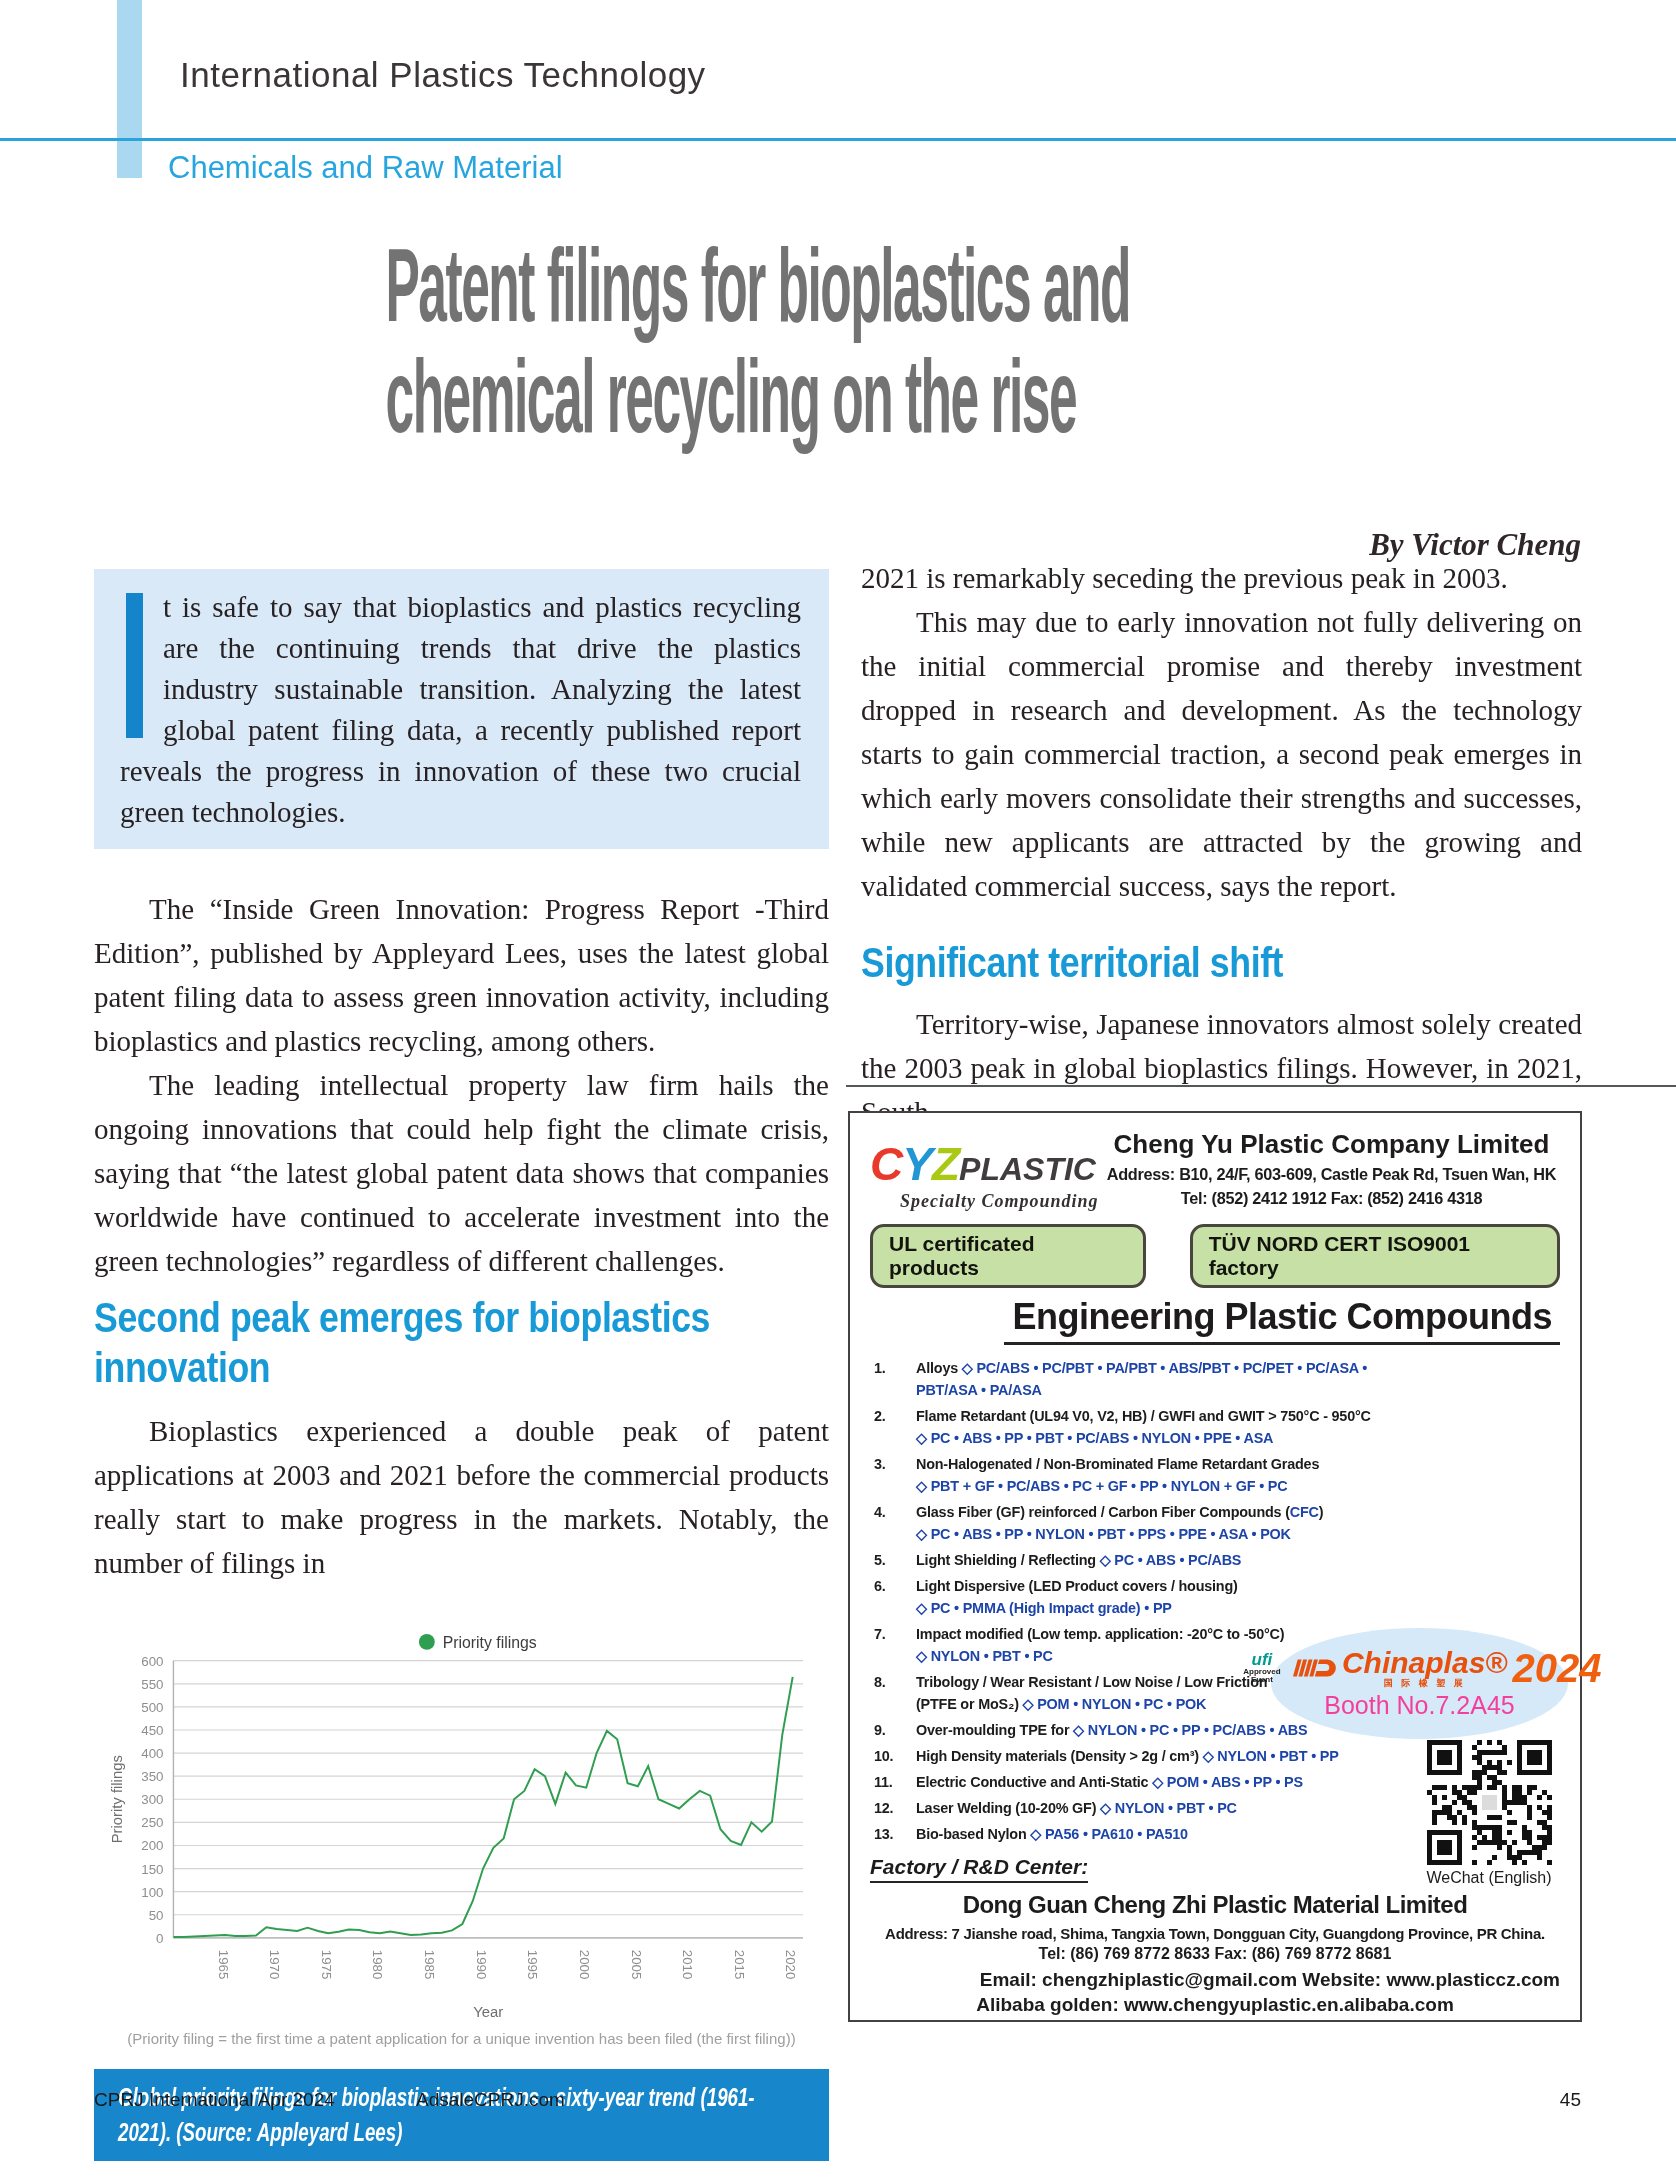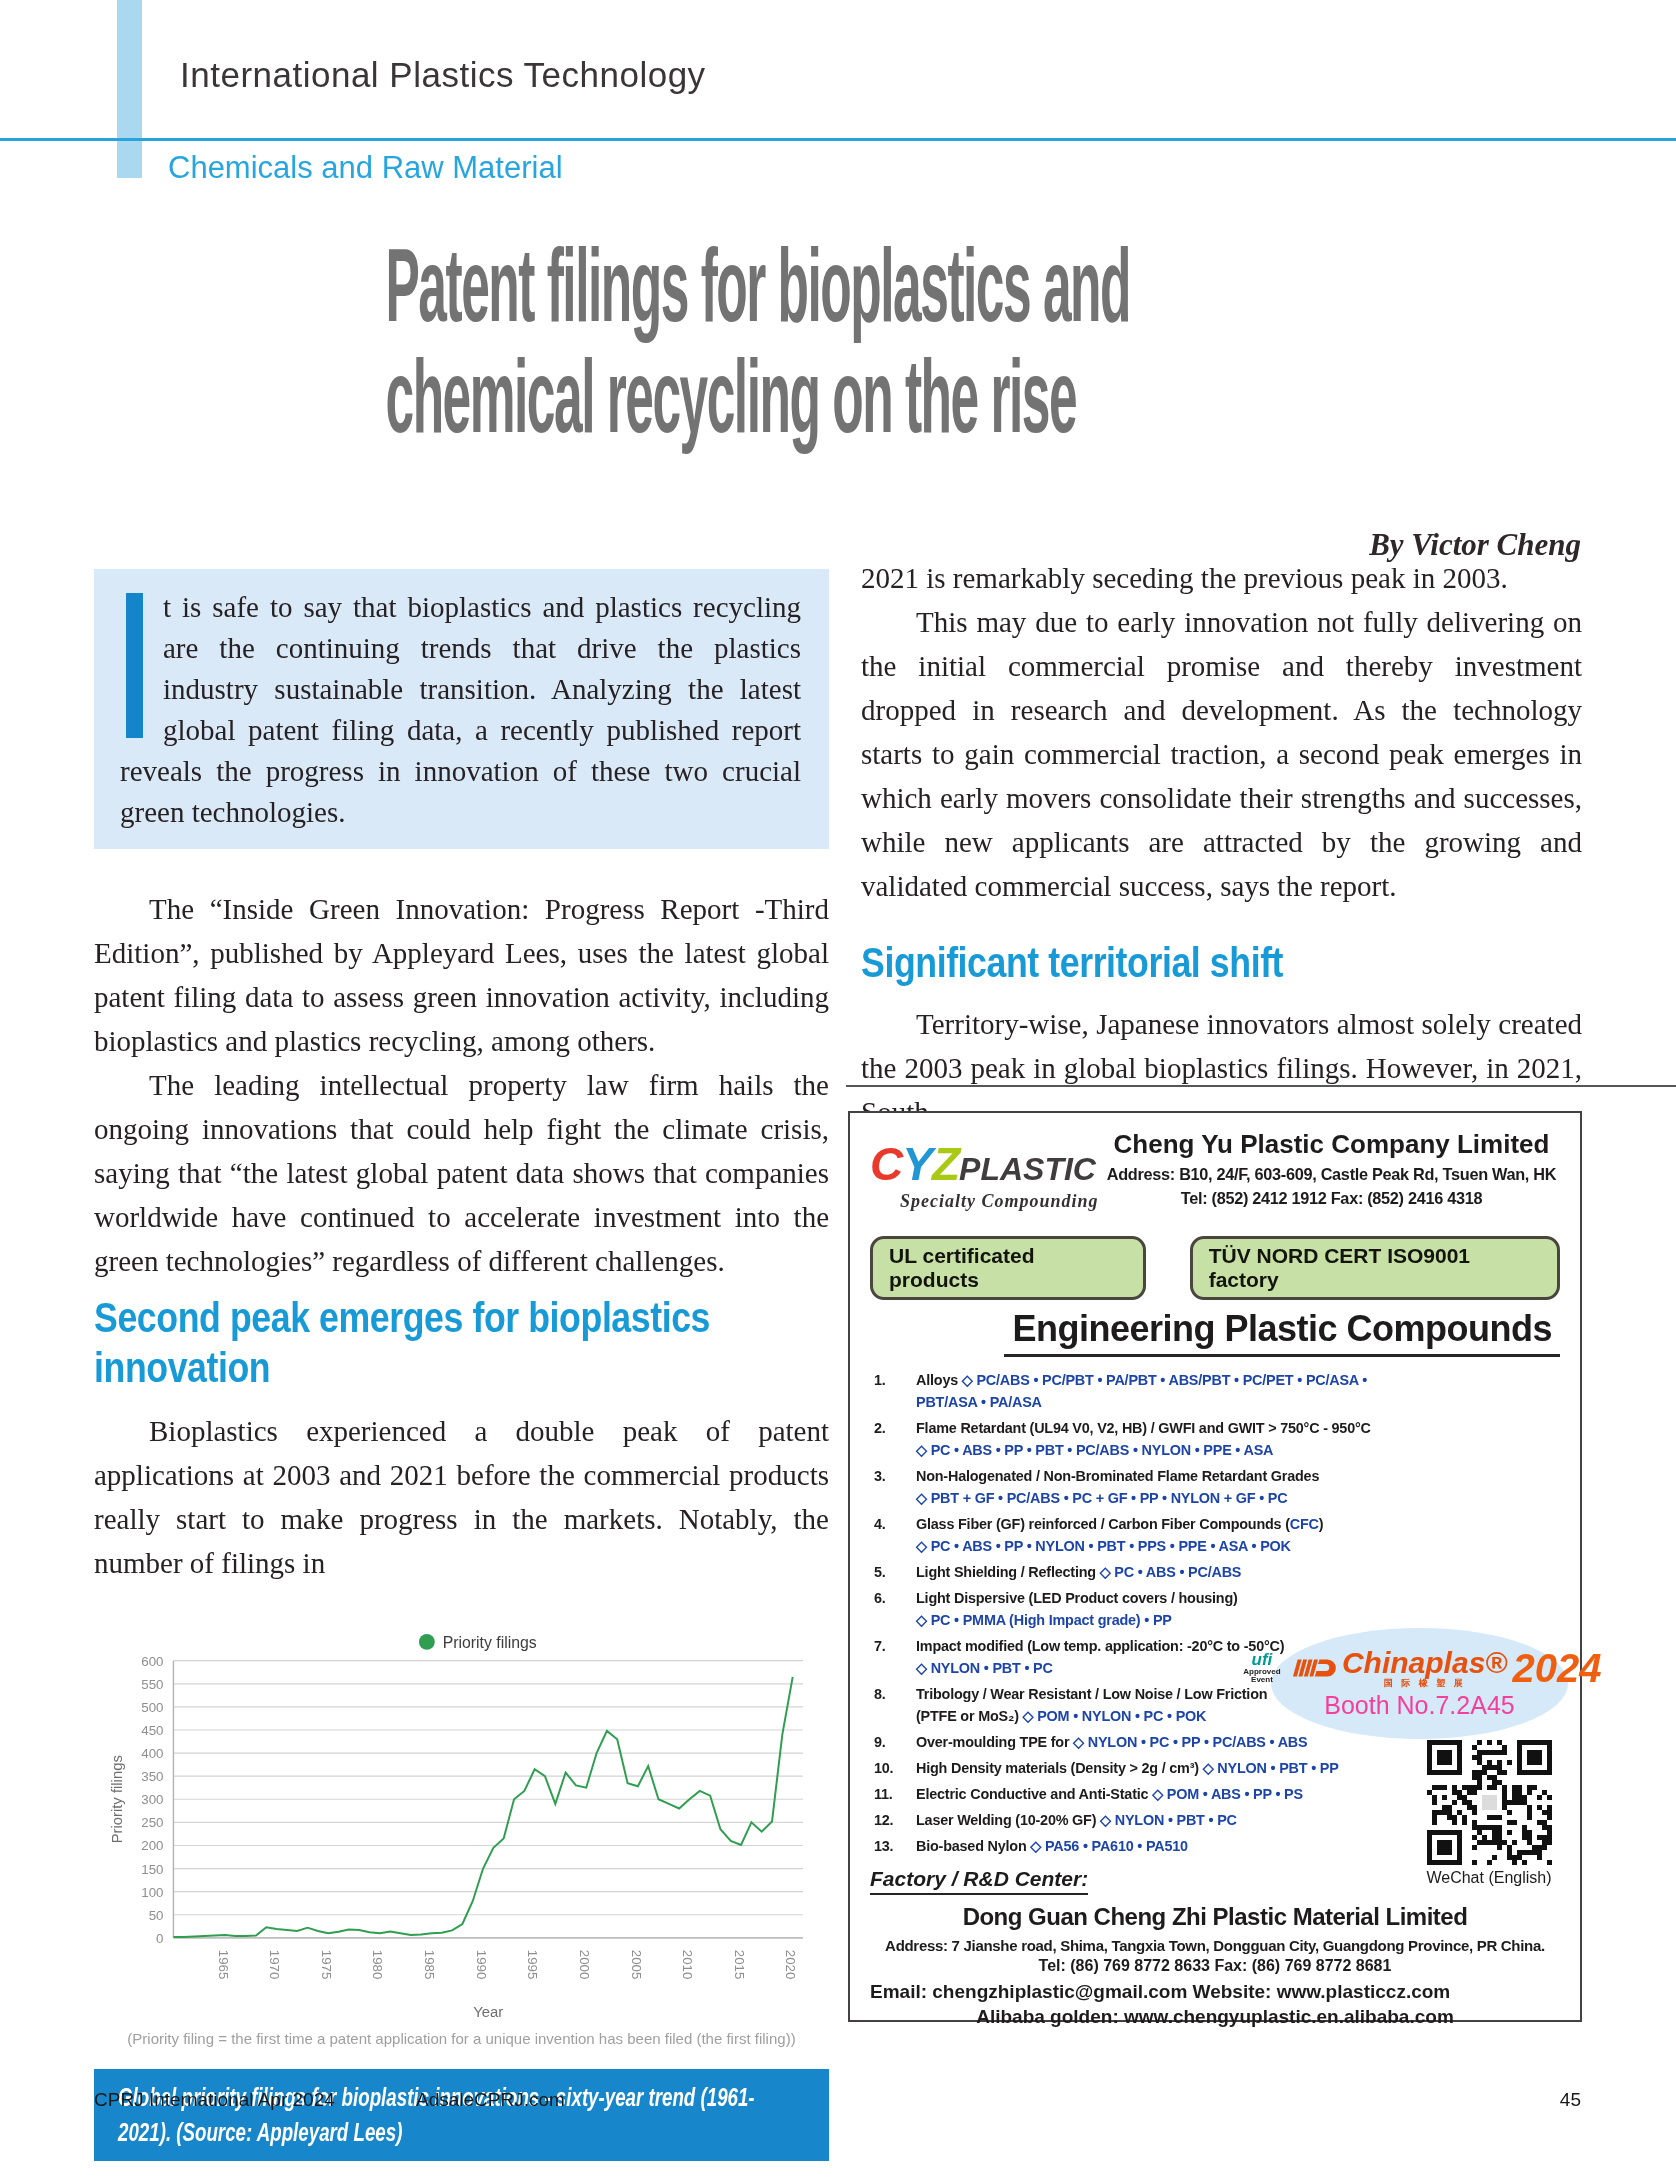"Specialty Compounding" .tagline { margin: 4px 0 12px 30px -> 4px 0 0 30px }
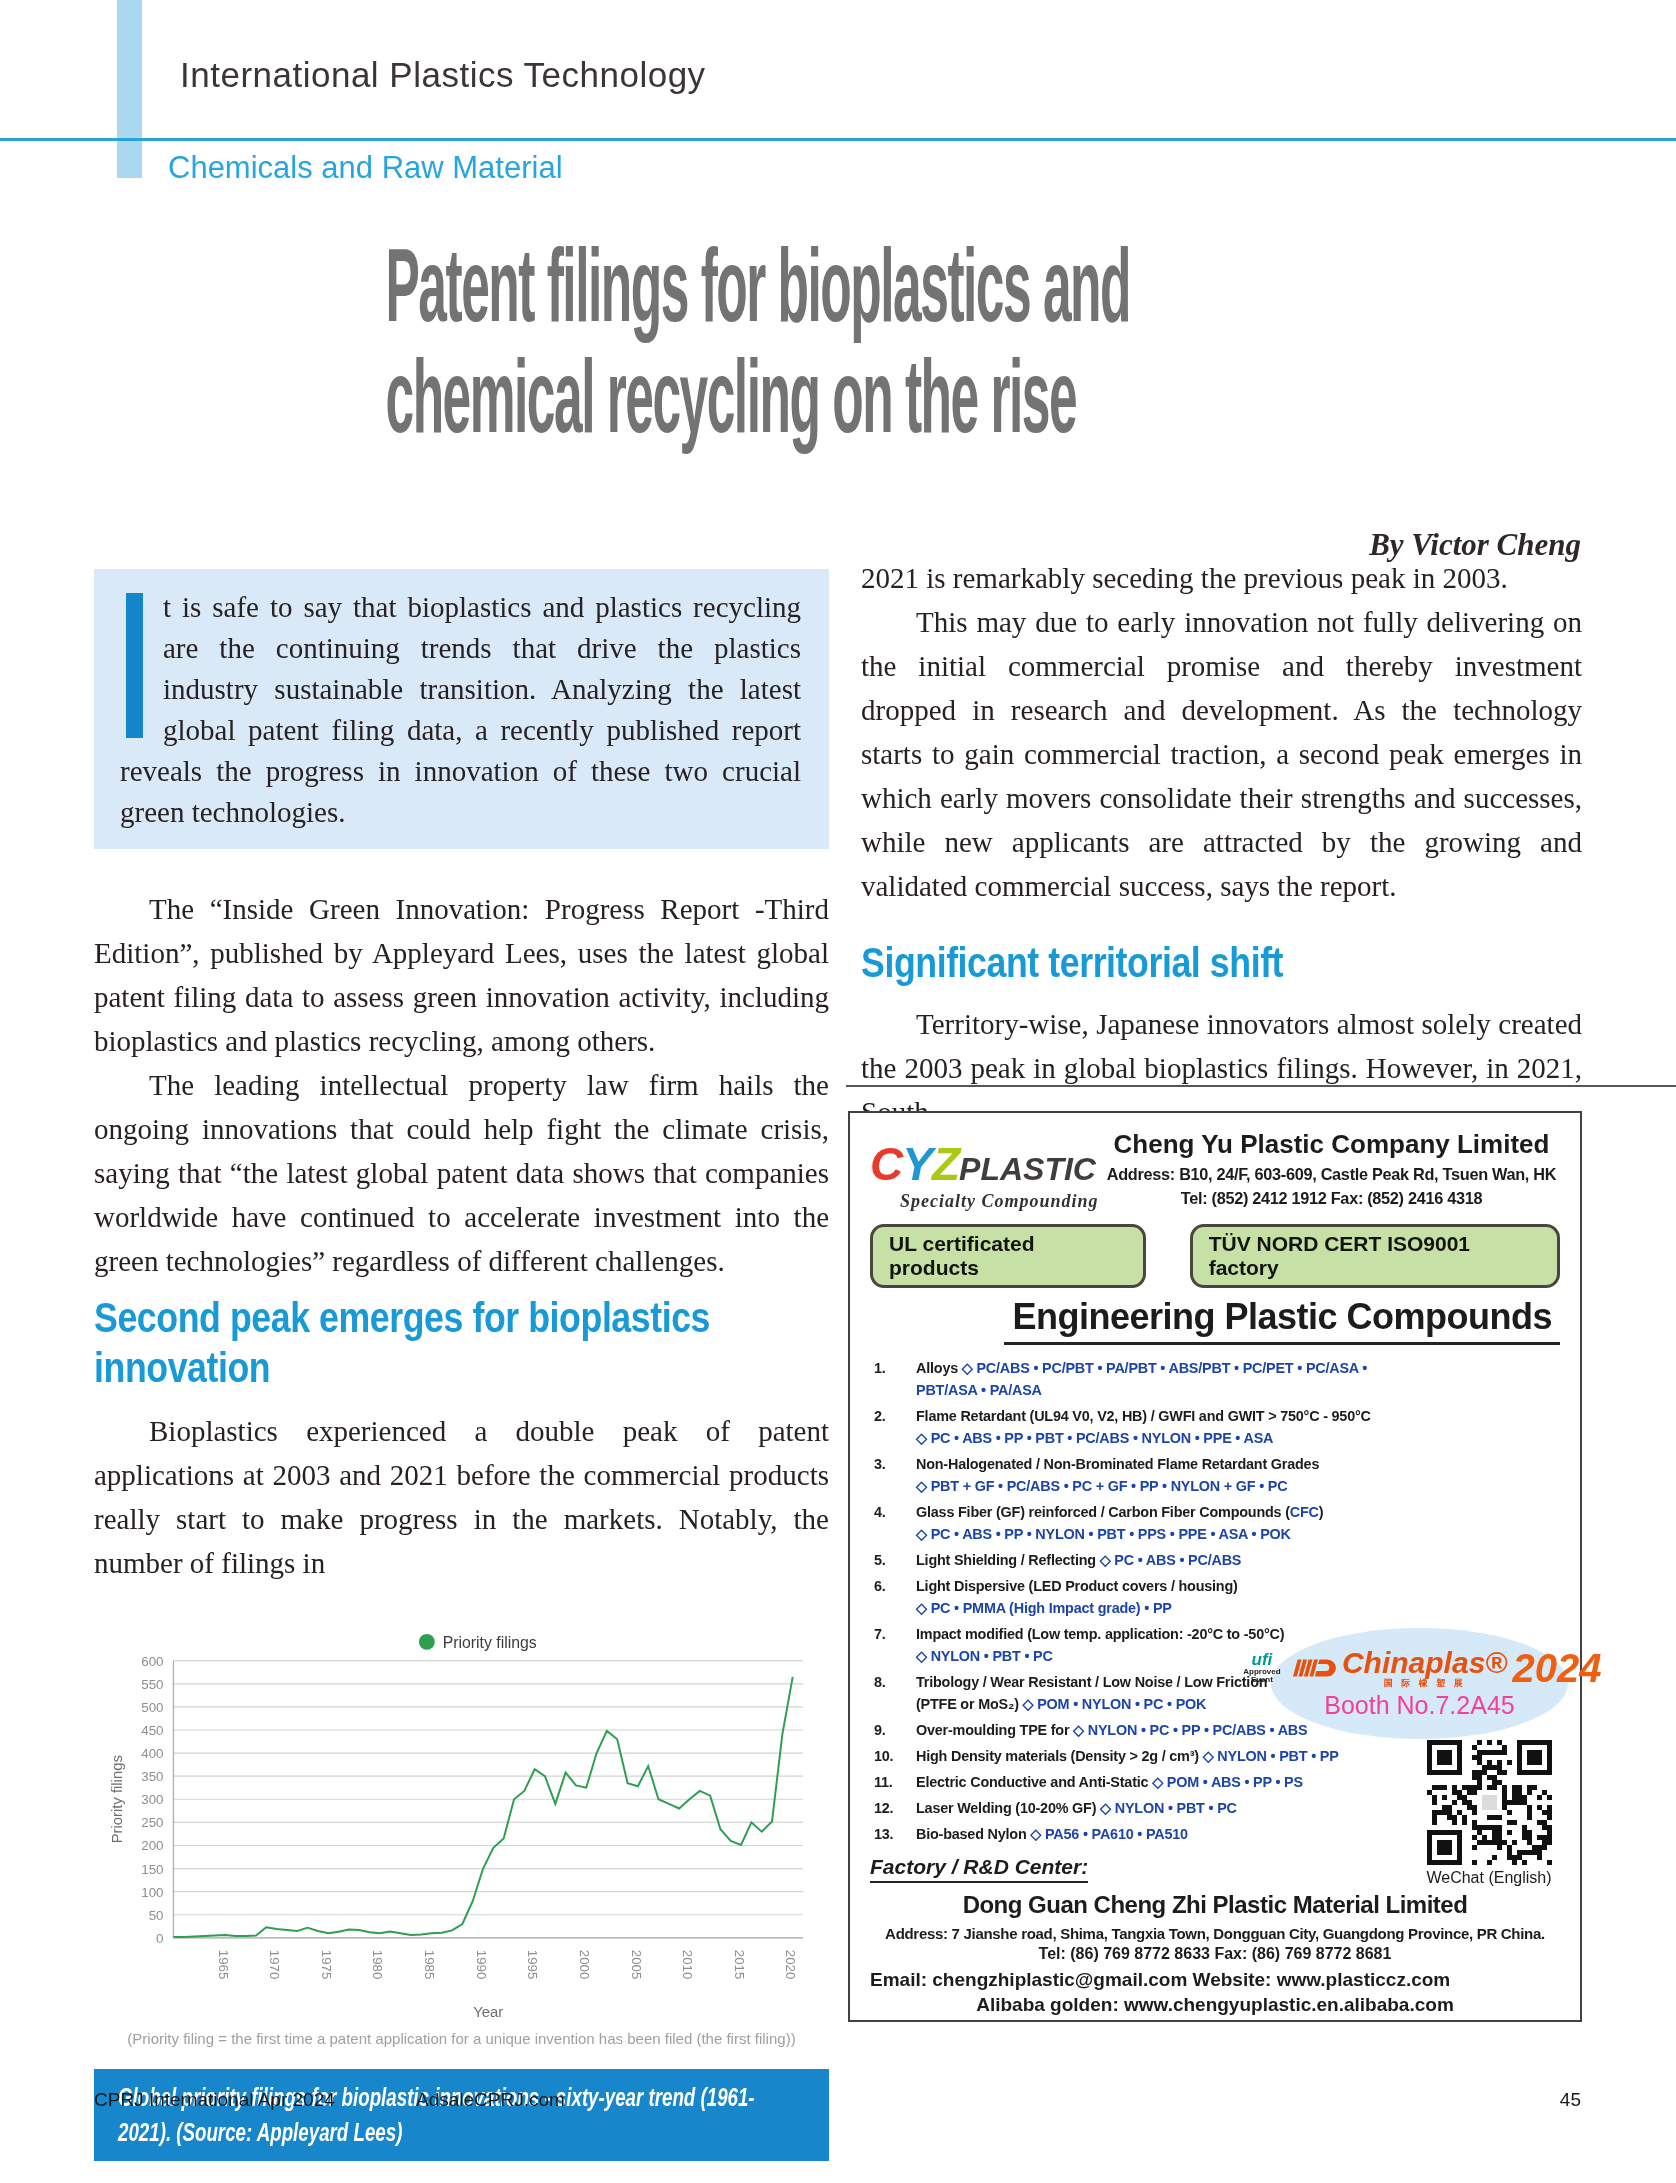"Email: chengzhiplastic@gmail.com" .f-email { text-align: left -> right }
